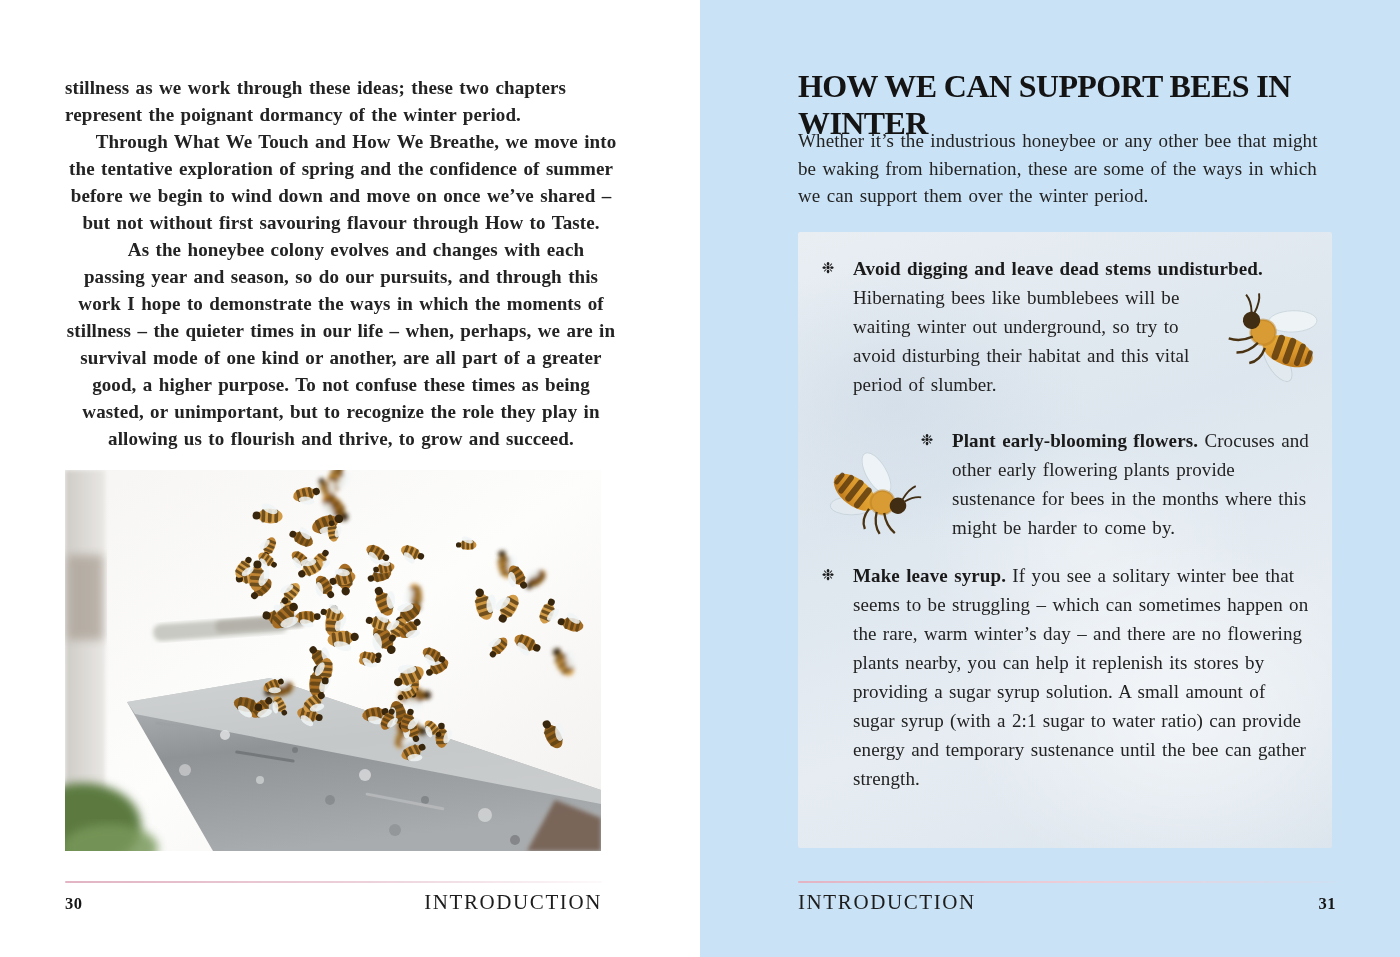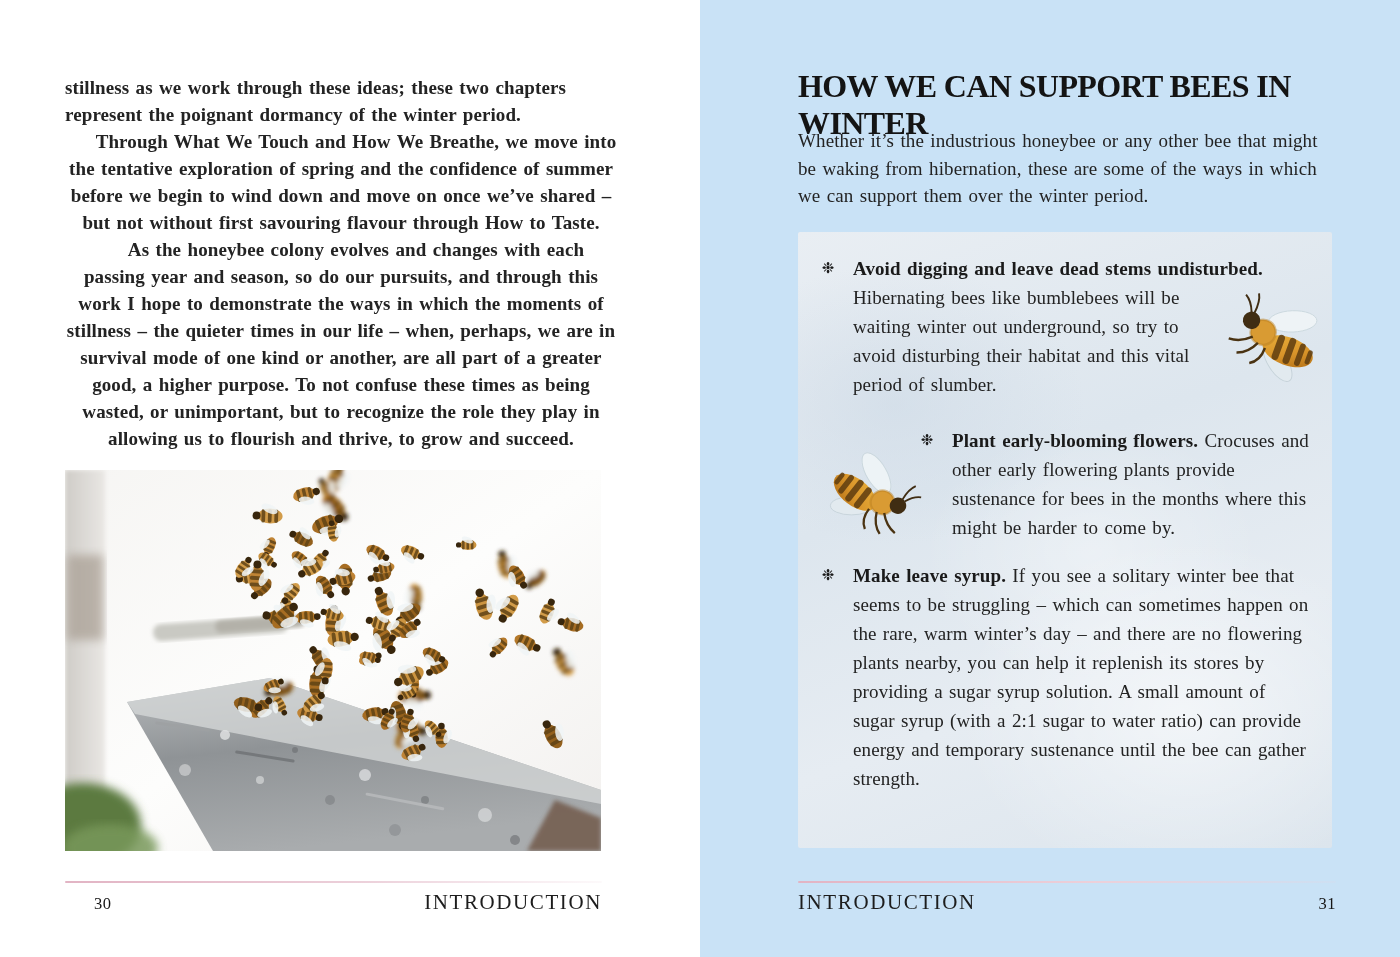"30" .footer-pagenum { font-weight: 400 -> 700; margin-left: 29px -> none }
